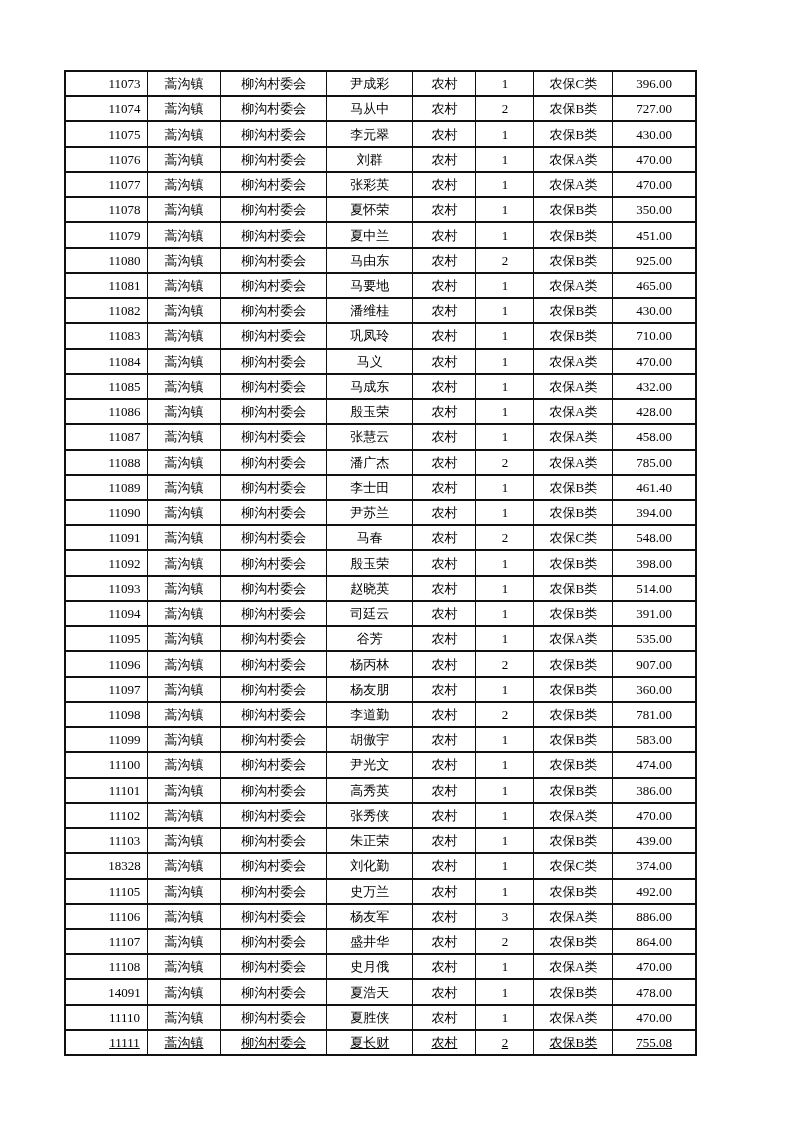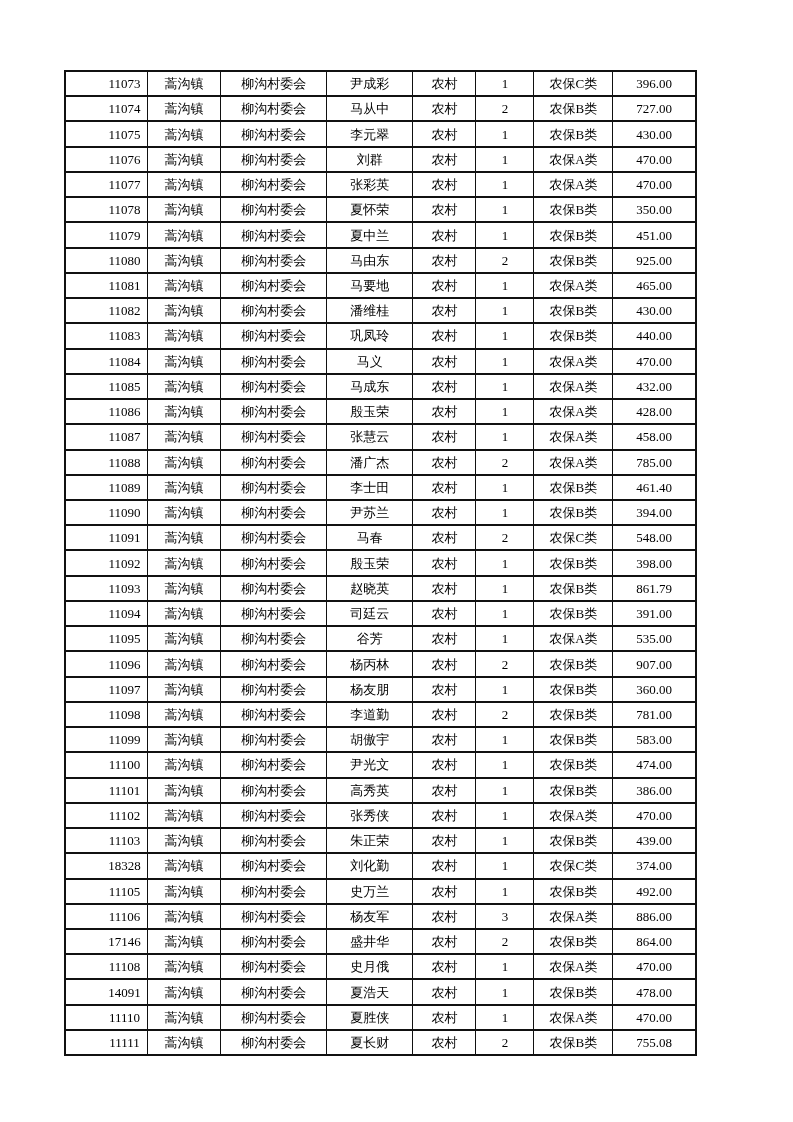"440.00" div.cell { text: 440.00 -> 710.00 }
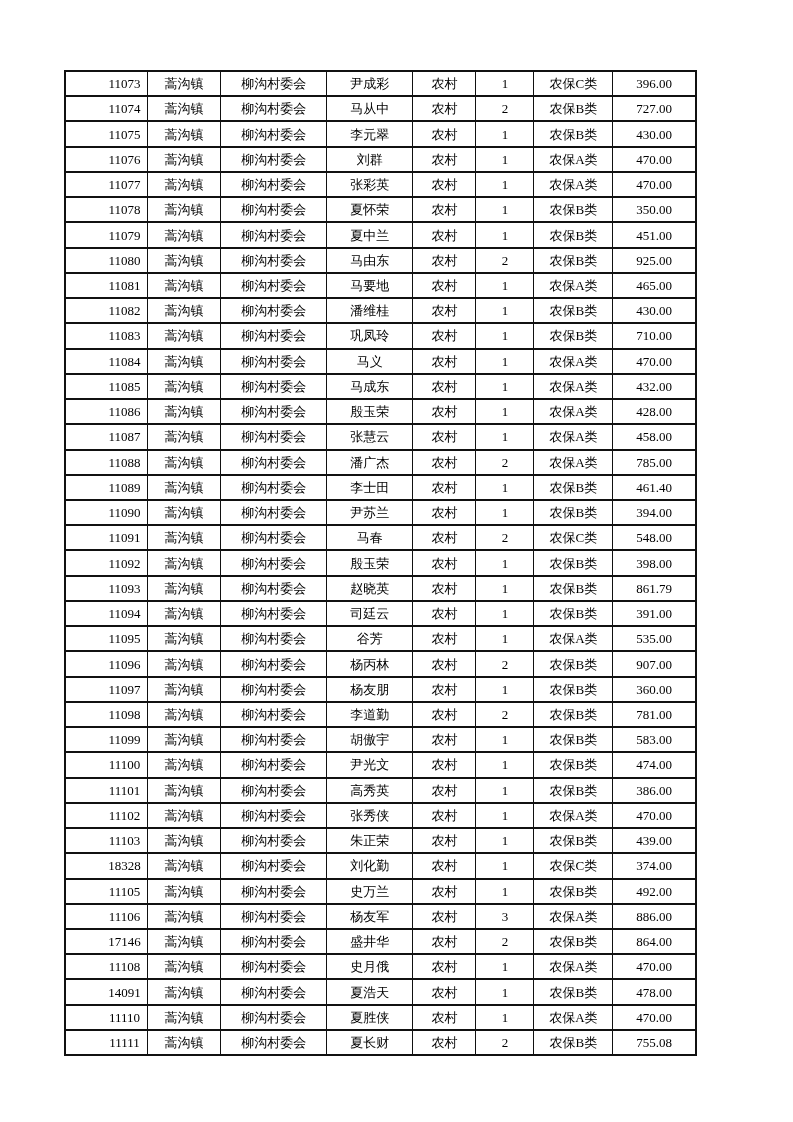"861.79" div.cell { text: 861.79 -> 514.00 }
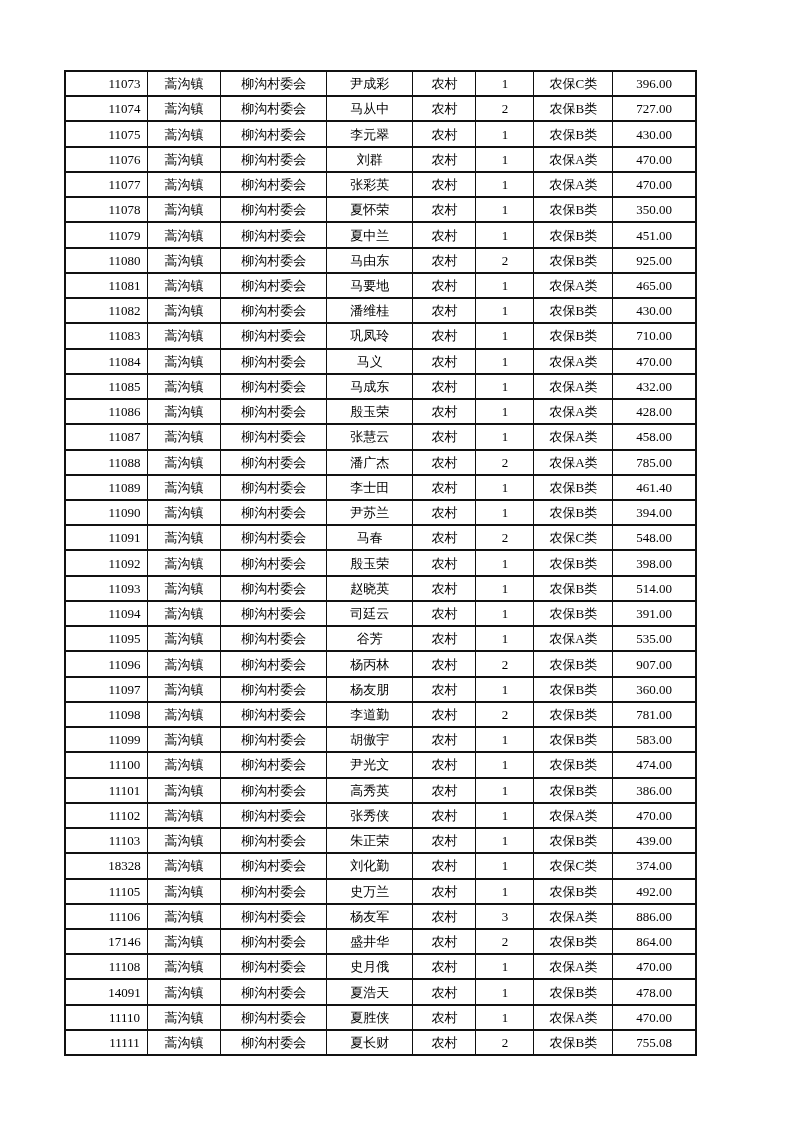"17146" div.cell { text: 17146 -> 11107 }
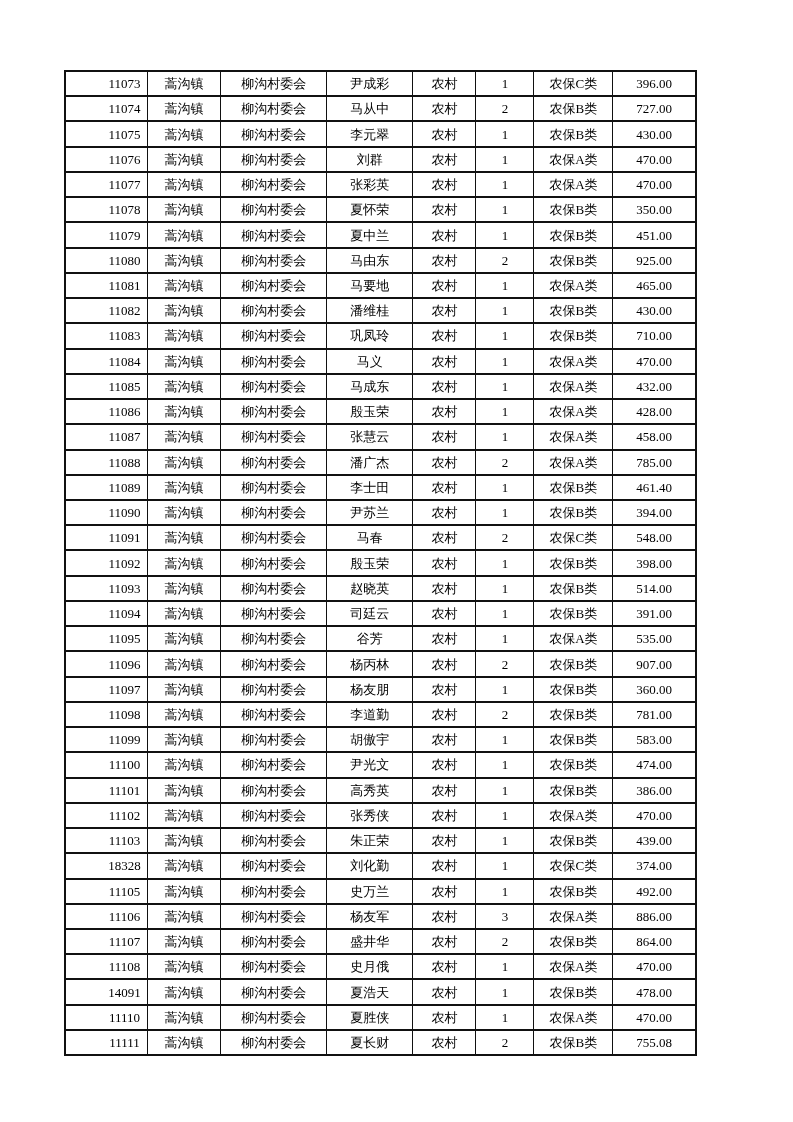"11111" .row:last-child { text-decoration: none -> underline }
